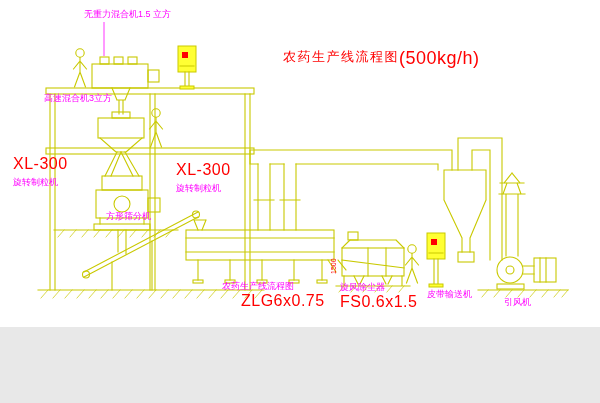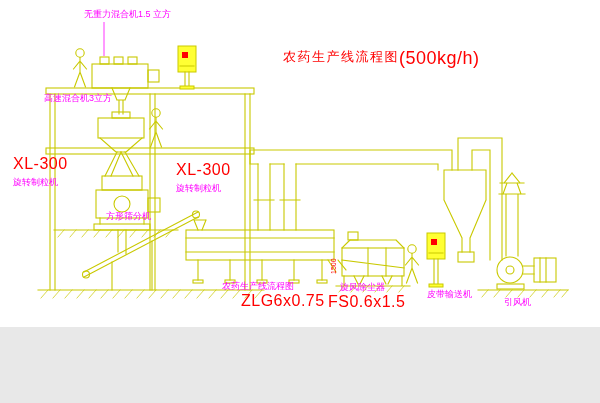"FS0.6x1.5" div.lbl { left: 328px -> 340px }
